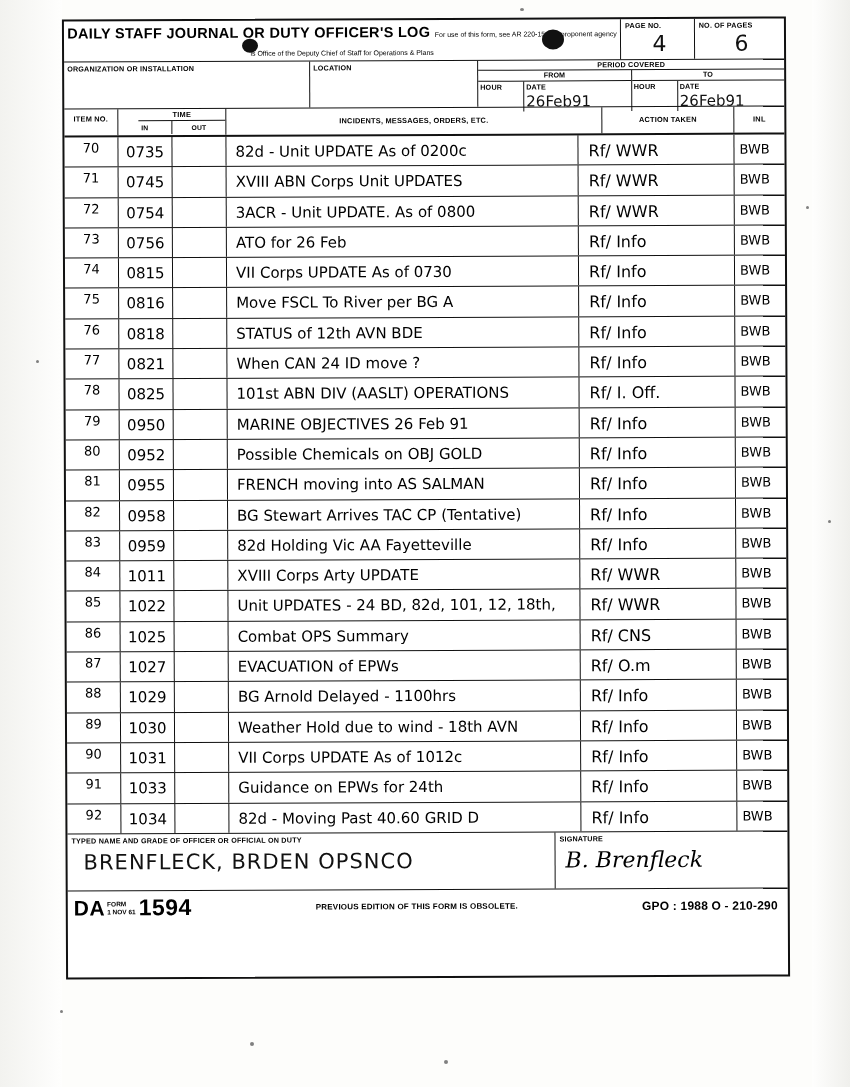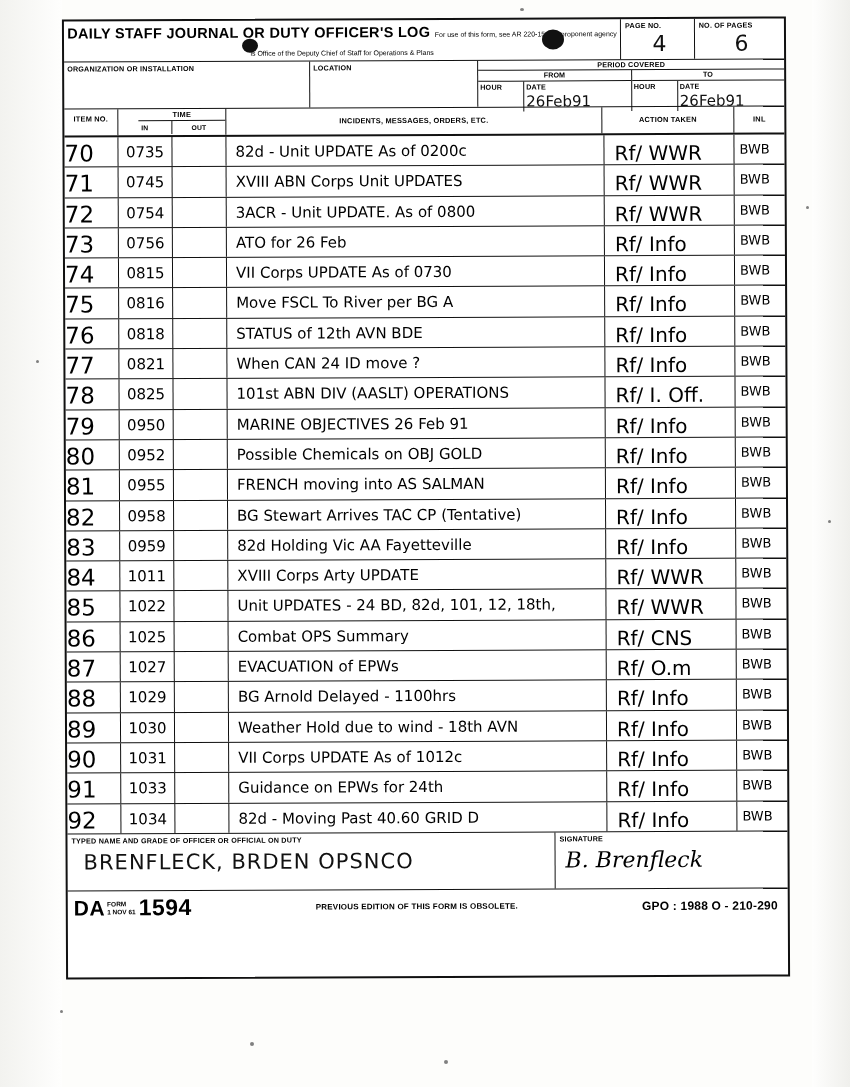"70" .e-item { font-size: 23px -> 13px; text-align: none -> center }
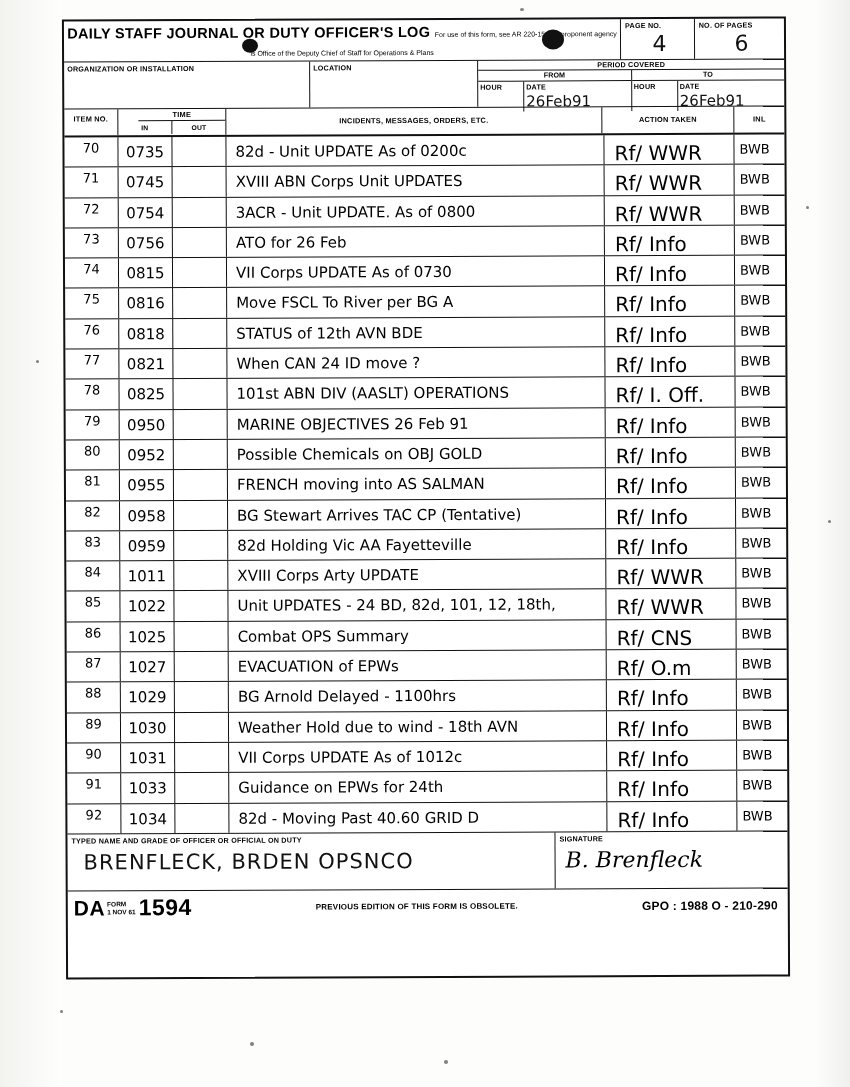"Rf/ WWR" .e-act { font-size: 20px -> 16px; width: 130px -> 156px }
